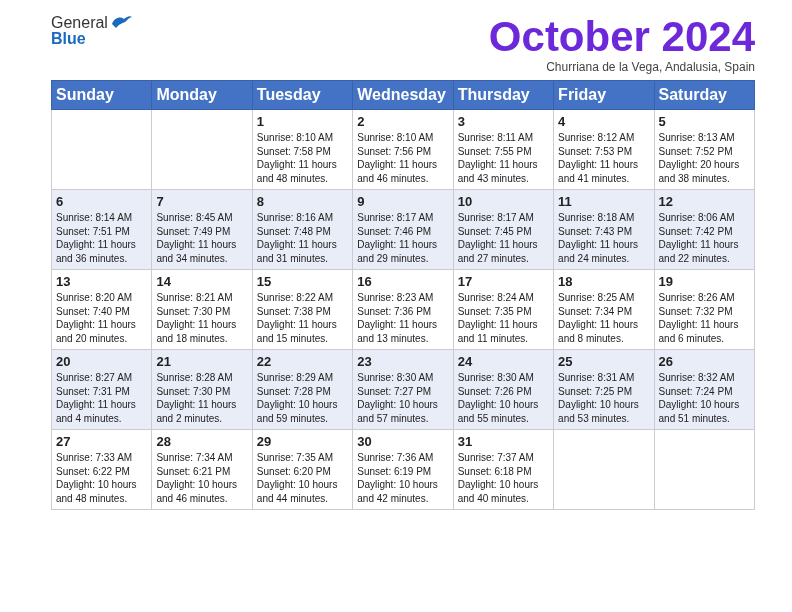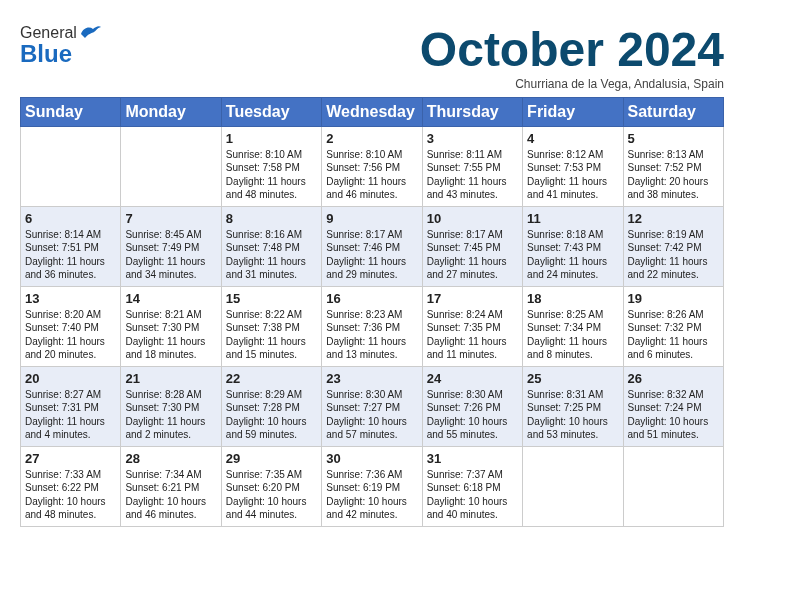"General" .page { margin-left: none -> 31px; padding: 24px 20px 10px 20px -> 14px 20px 10px 20px }
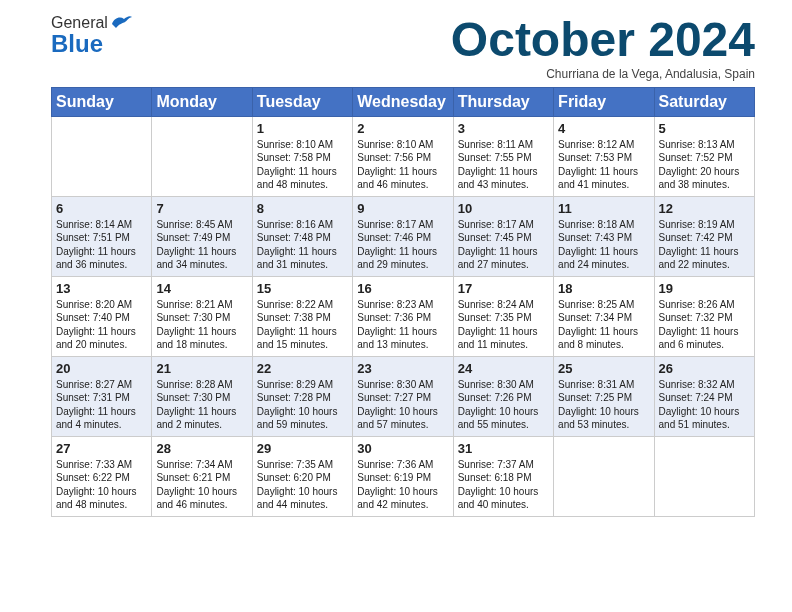"Blue" span.logo-blue { font-size: 24px -> 16px }
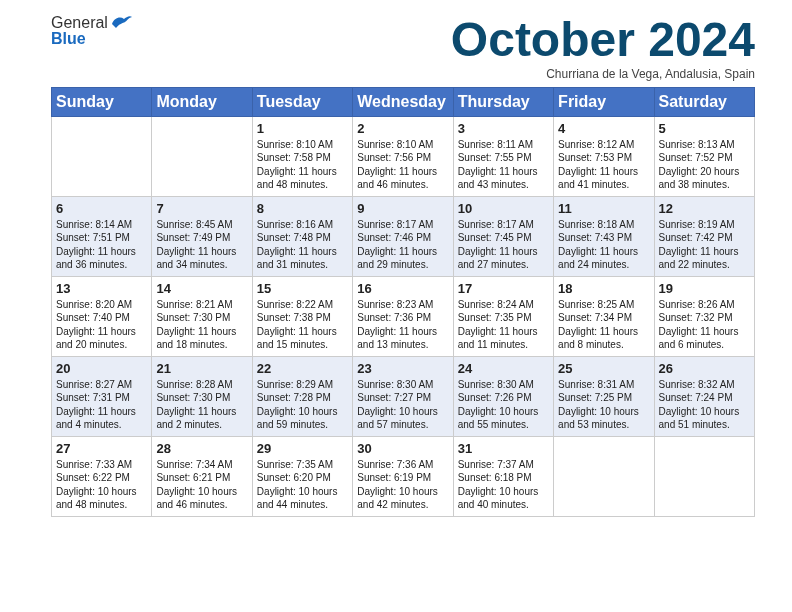"October 2024" .month-title { color: #0c4a6e -> #6d28d9; font-size: 48px -> 42px }
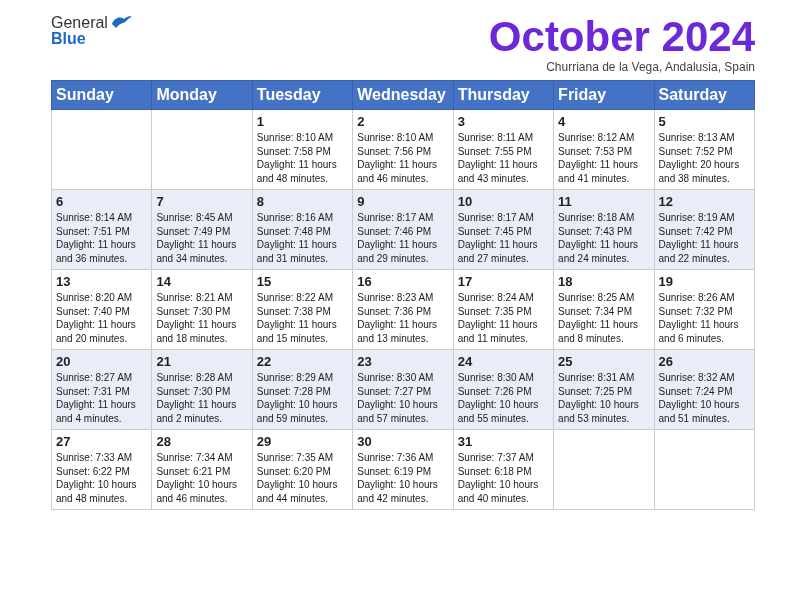"Sunrise: 8:19 AM" div.cell-text { text: 8:19 -> 8:06 }
